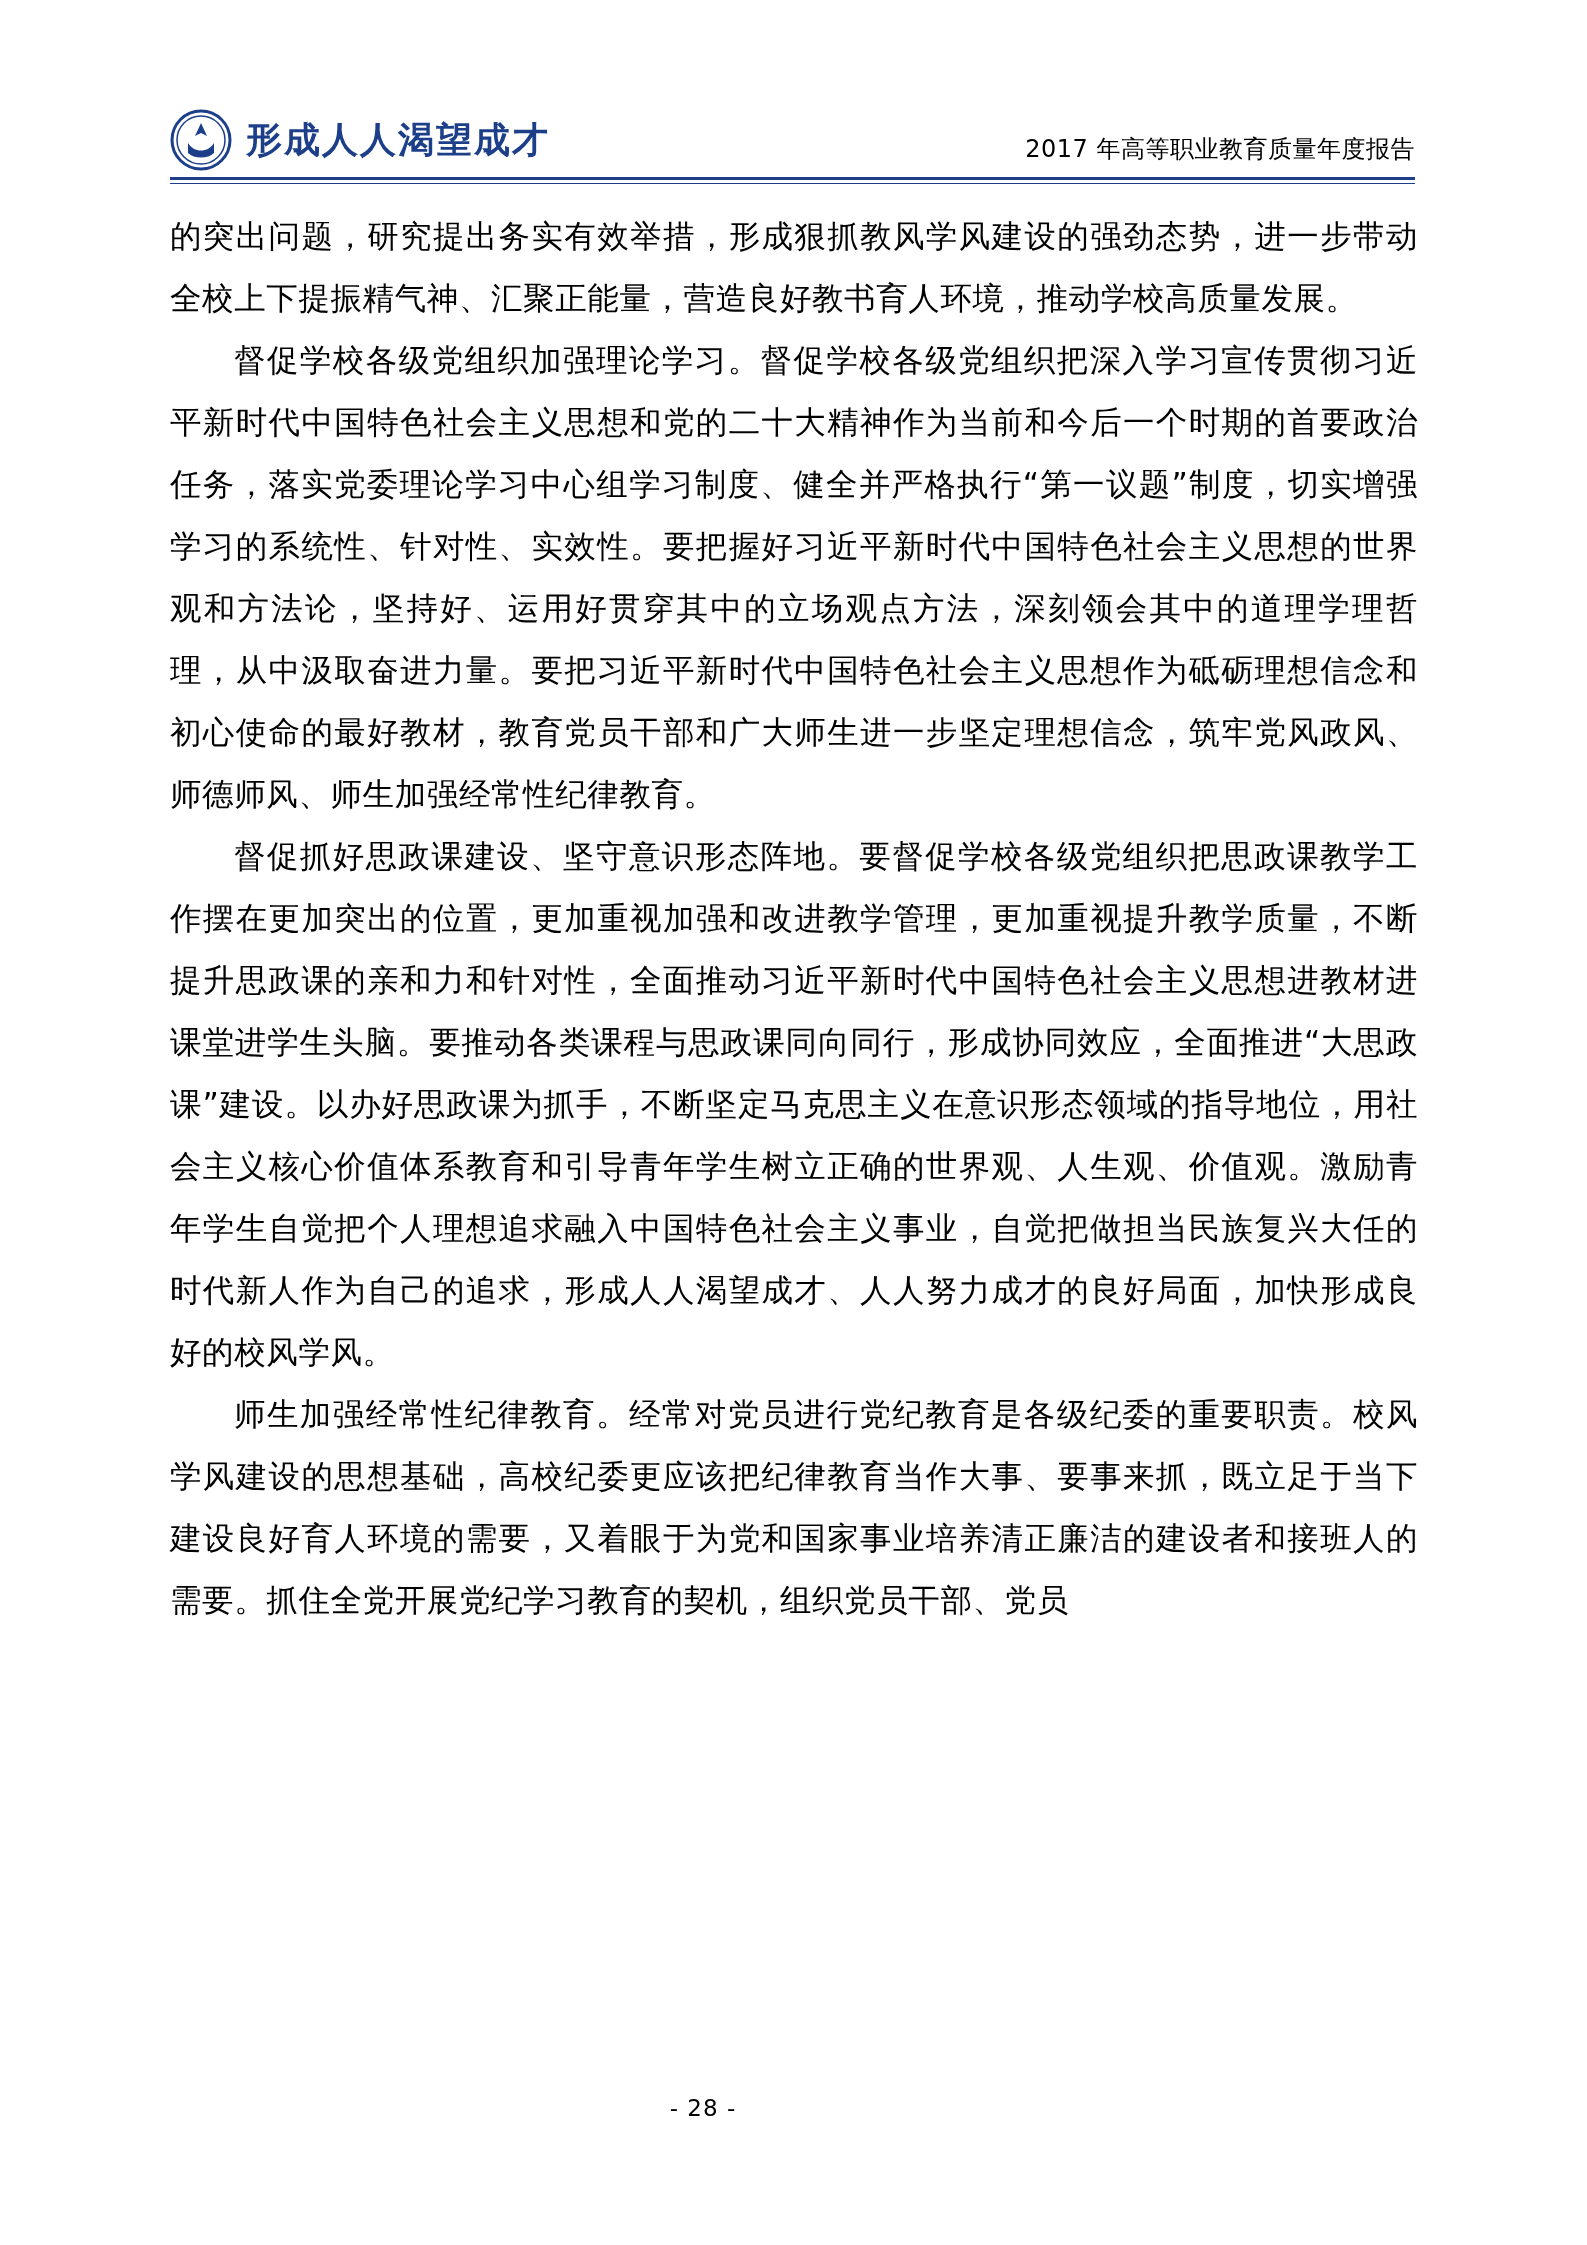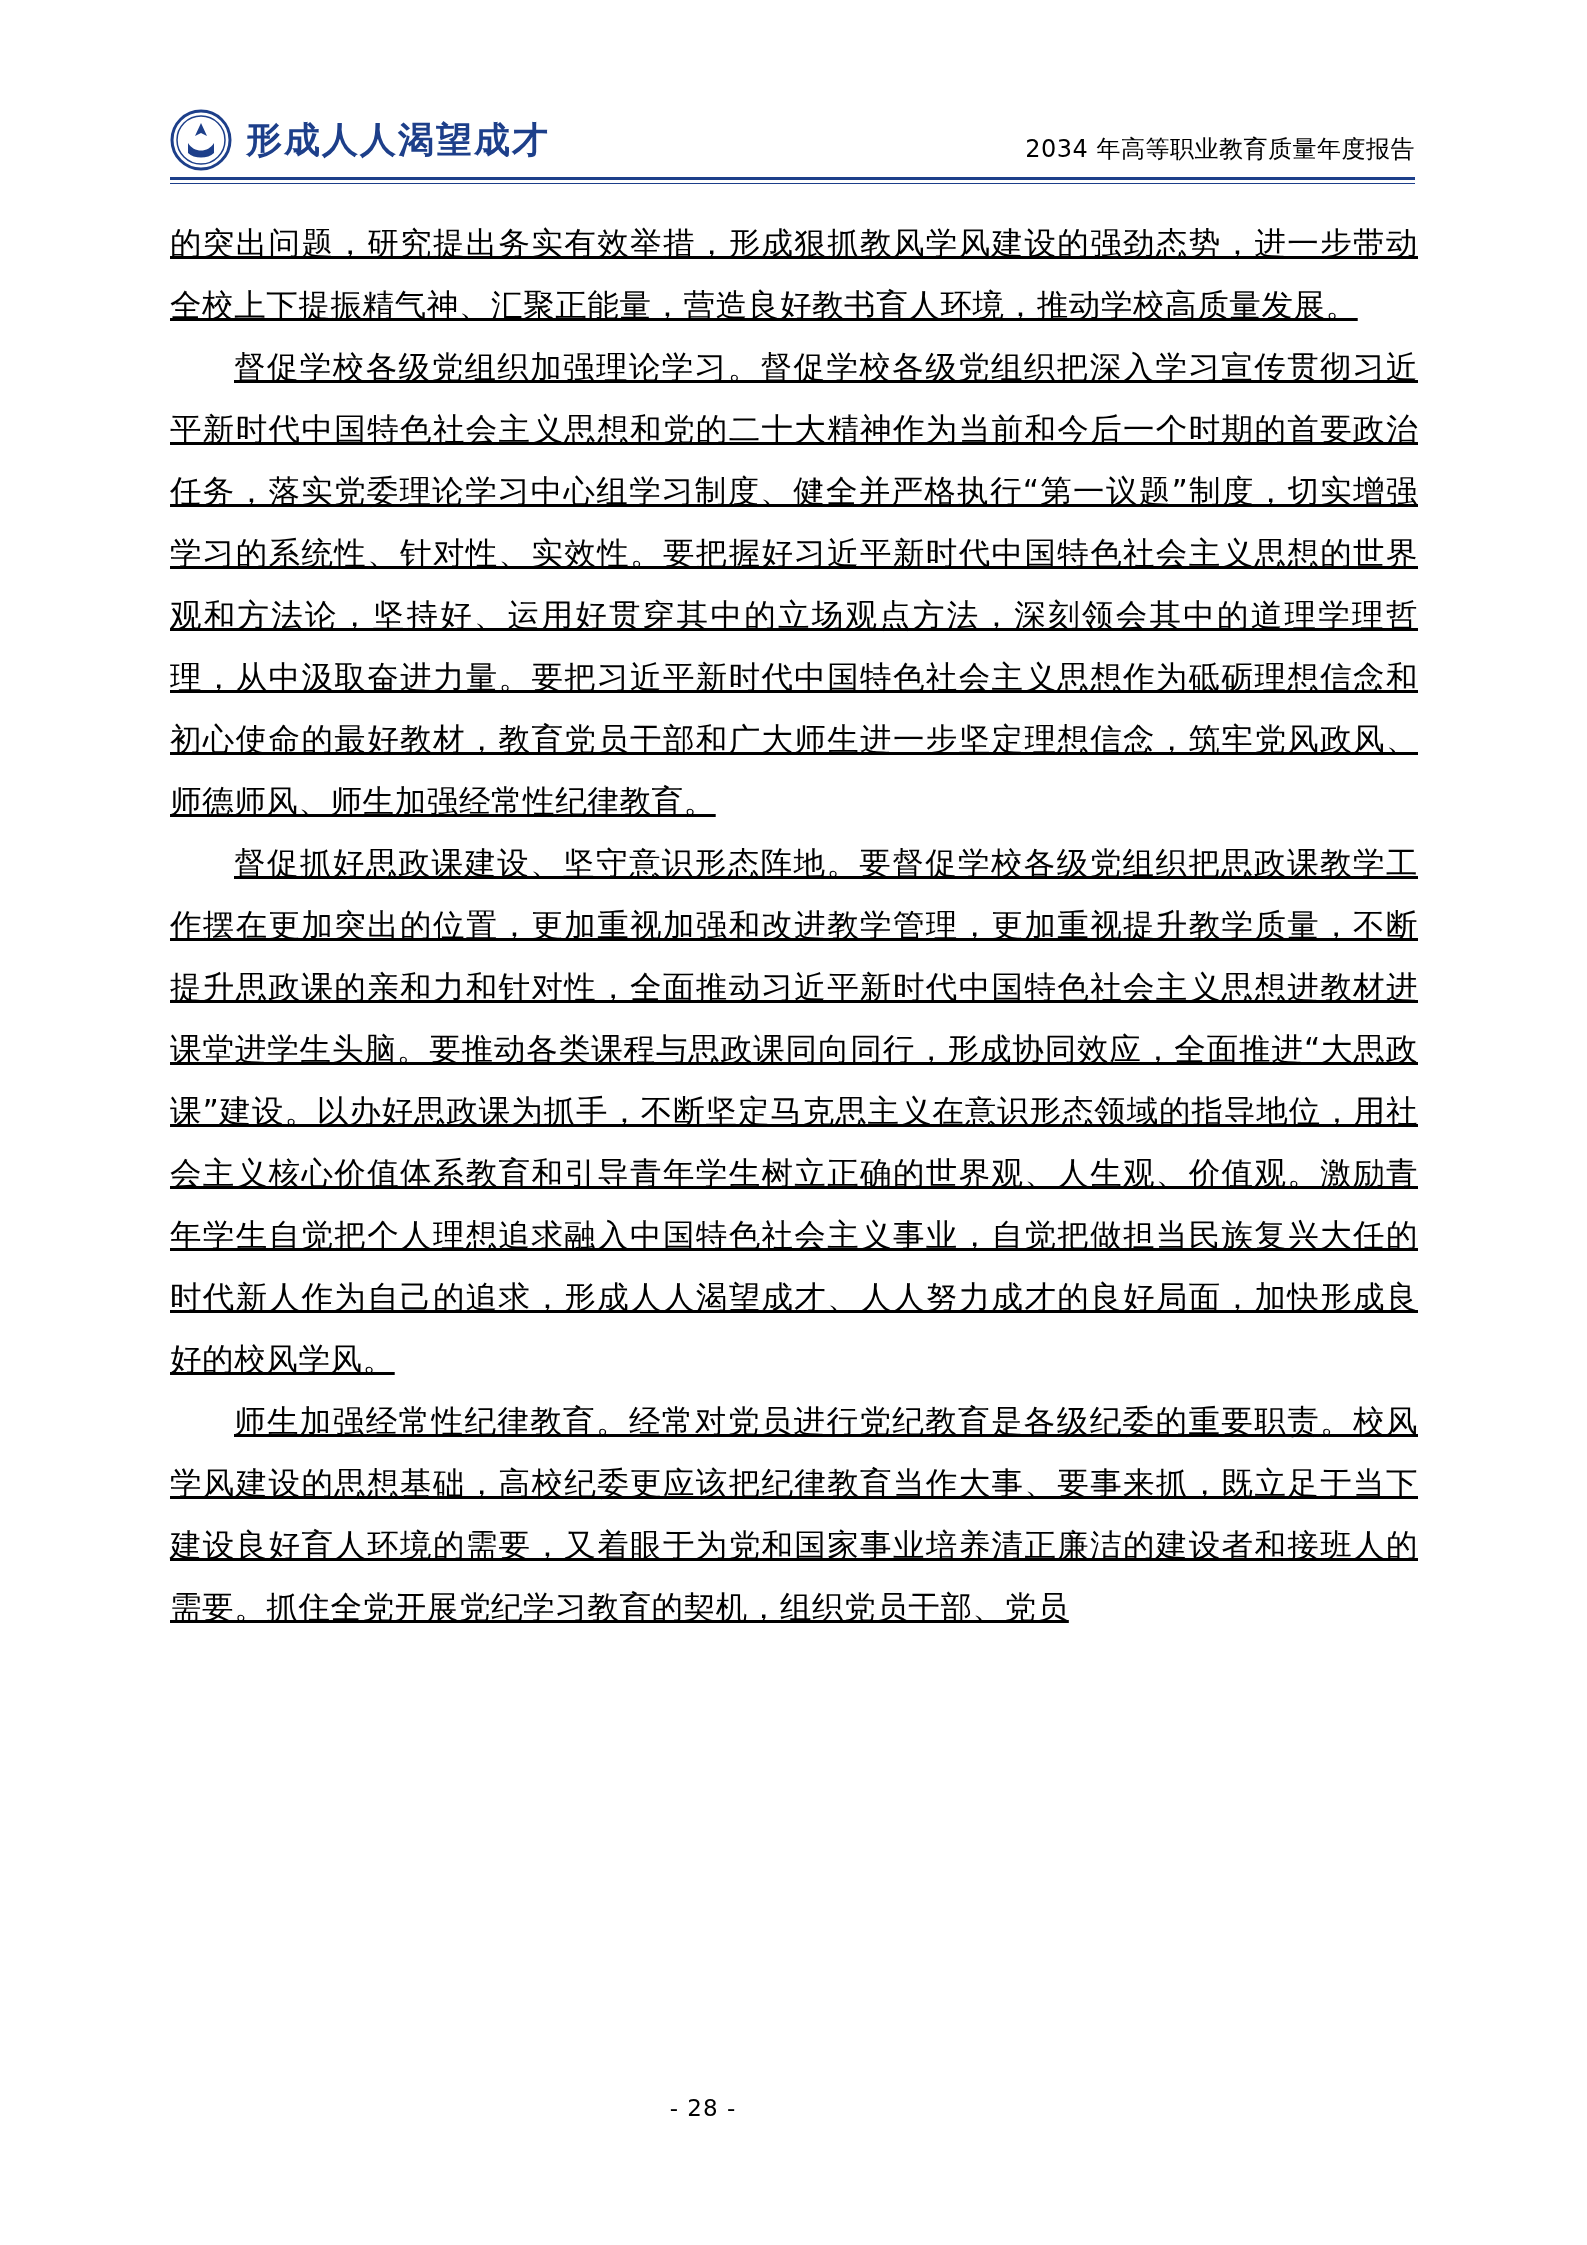"2034 年高等职业教育质量年度报告" div.header-right { text: 2034 -> 2017 }
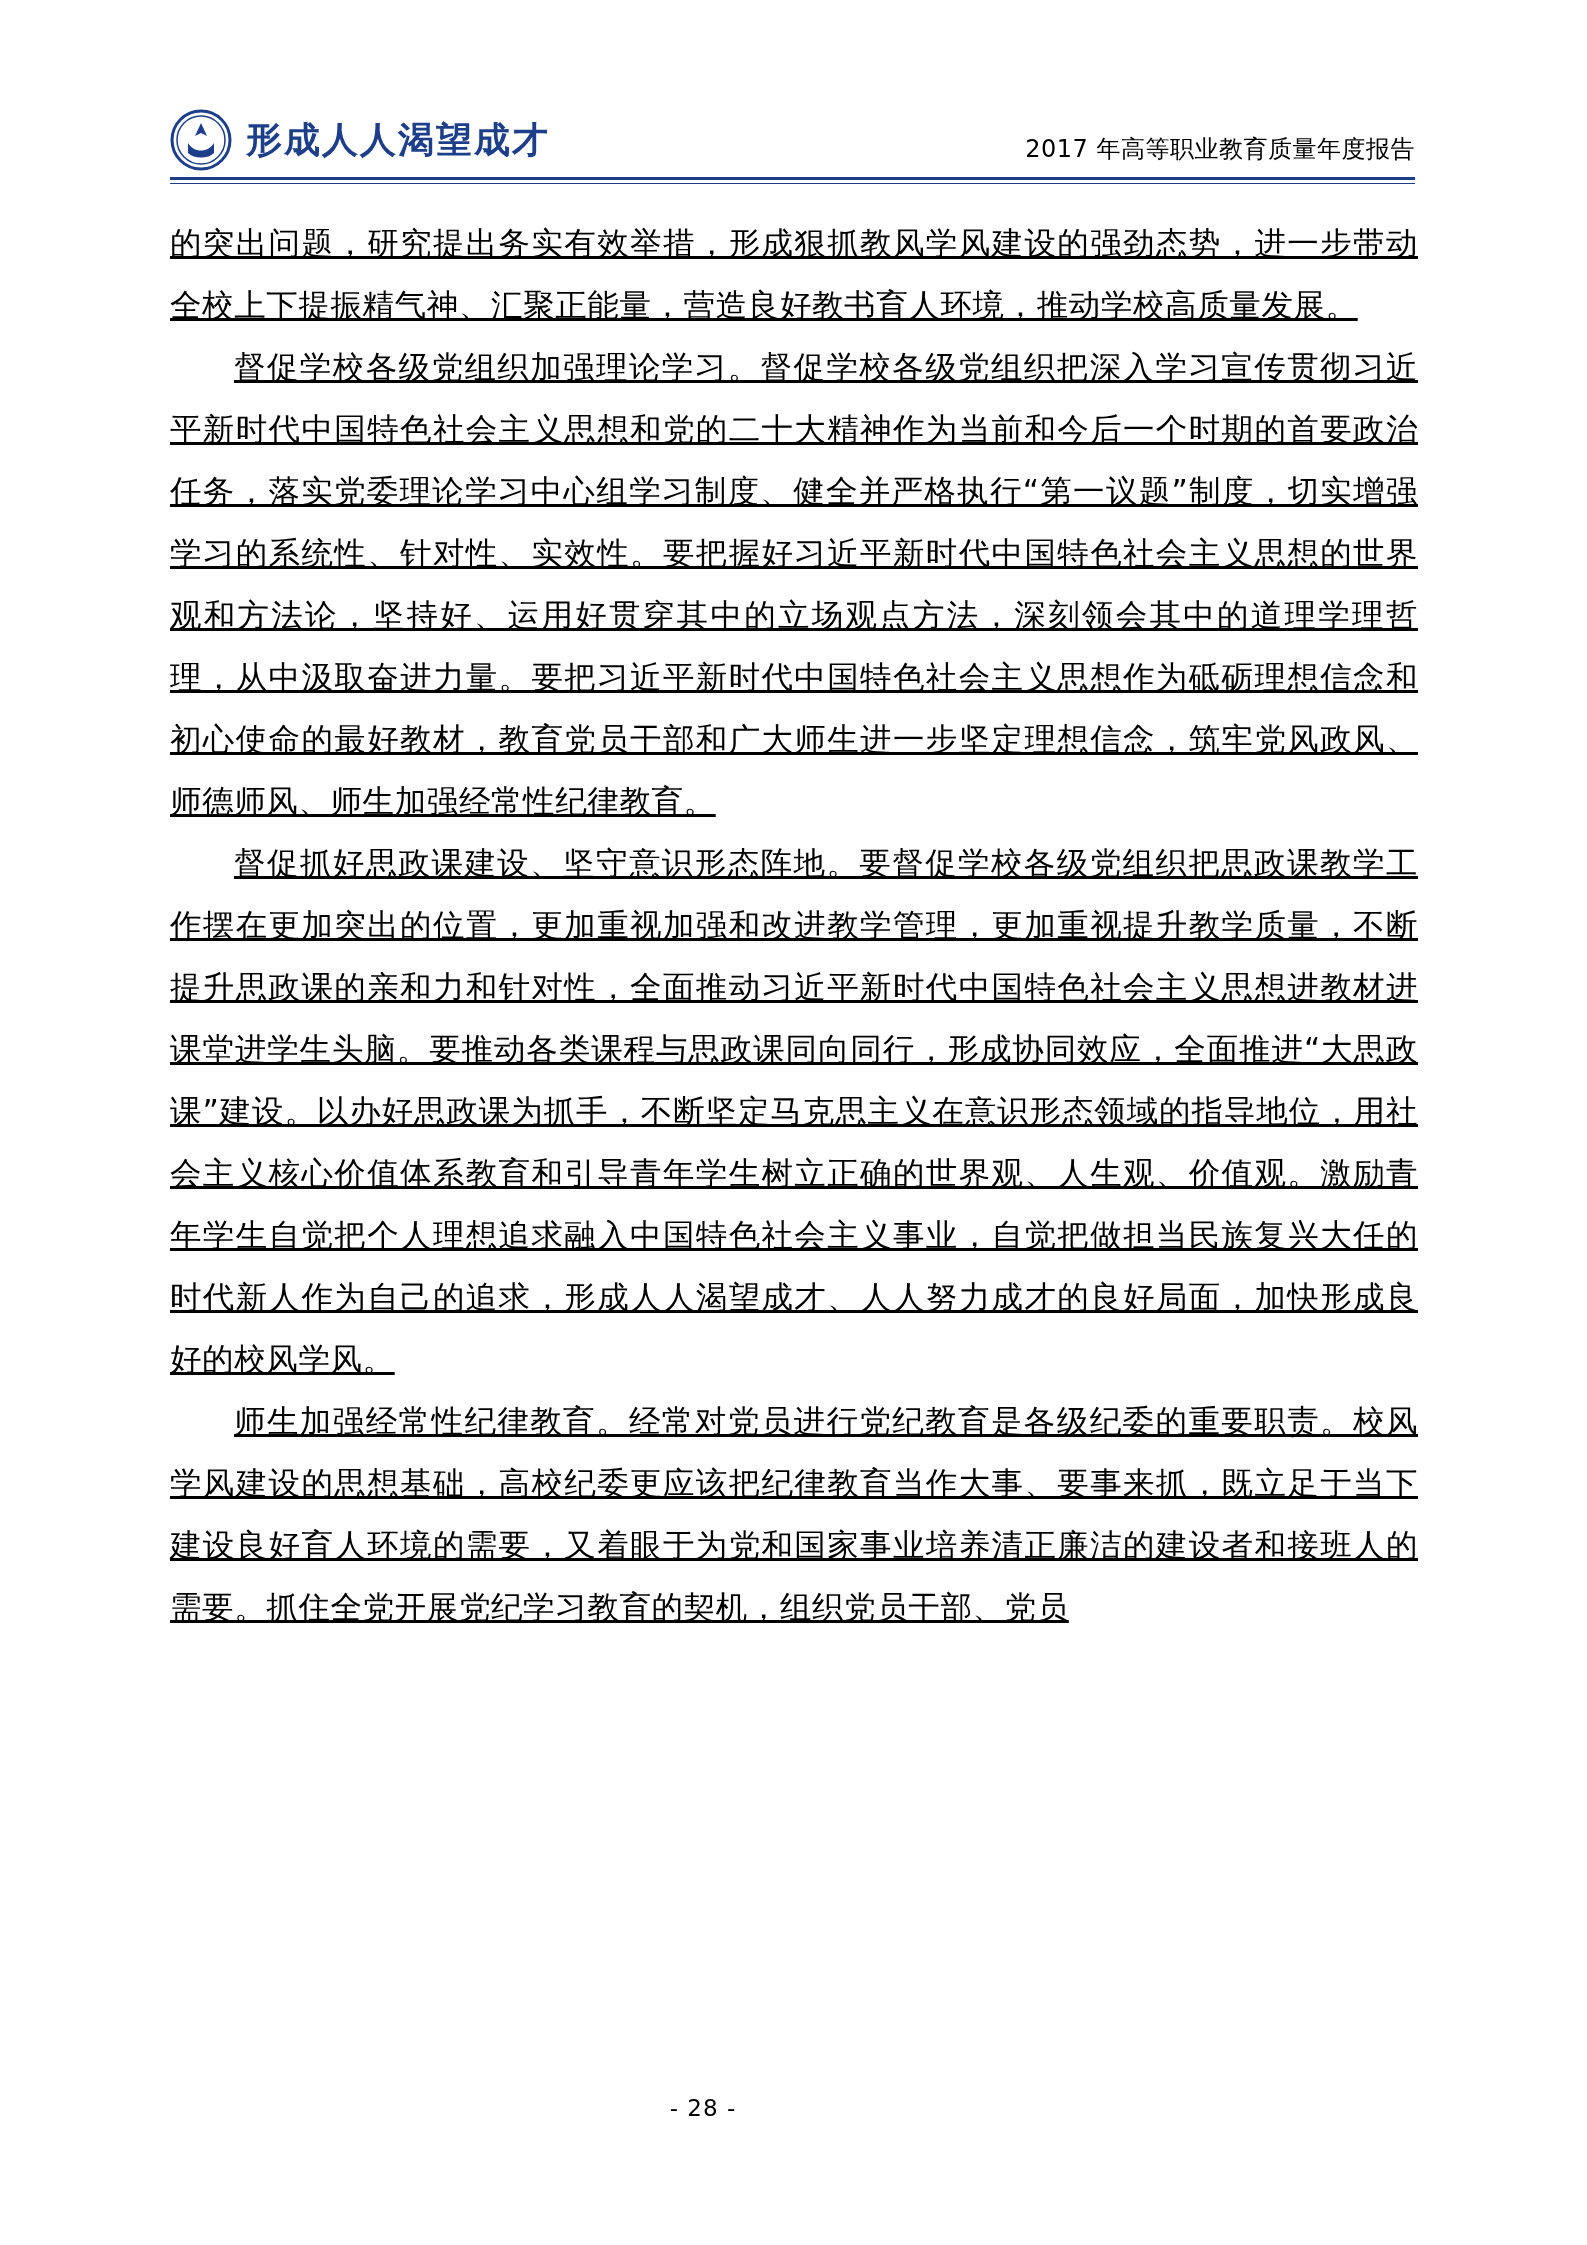"的突出问题，研究提出务实有效举措，形成狠抓教风学风建设的强劲态势，进一步带动全校" .content { text-decoration: underline -> none; top: 212px -> 205px }
